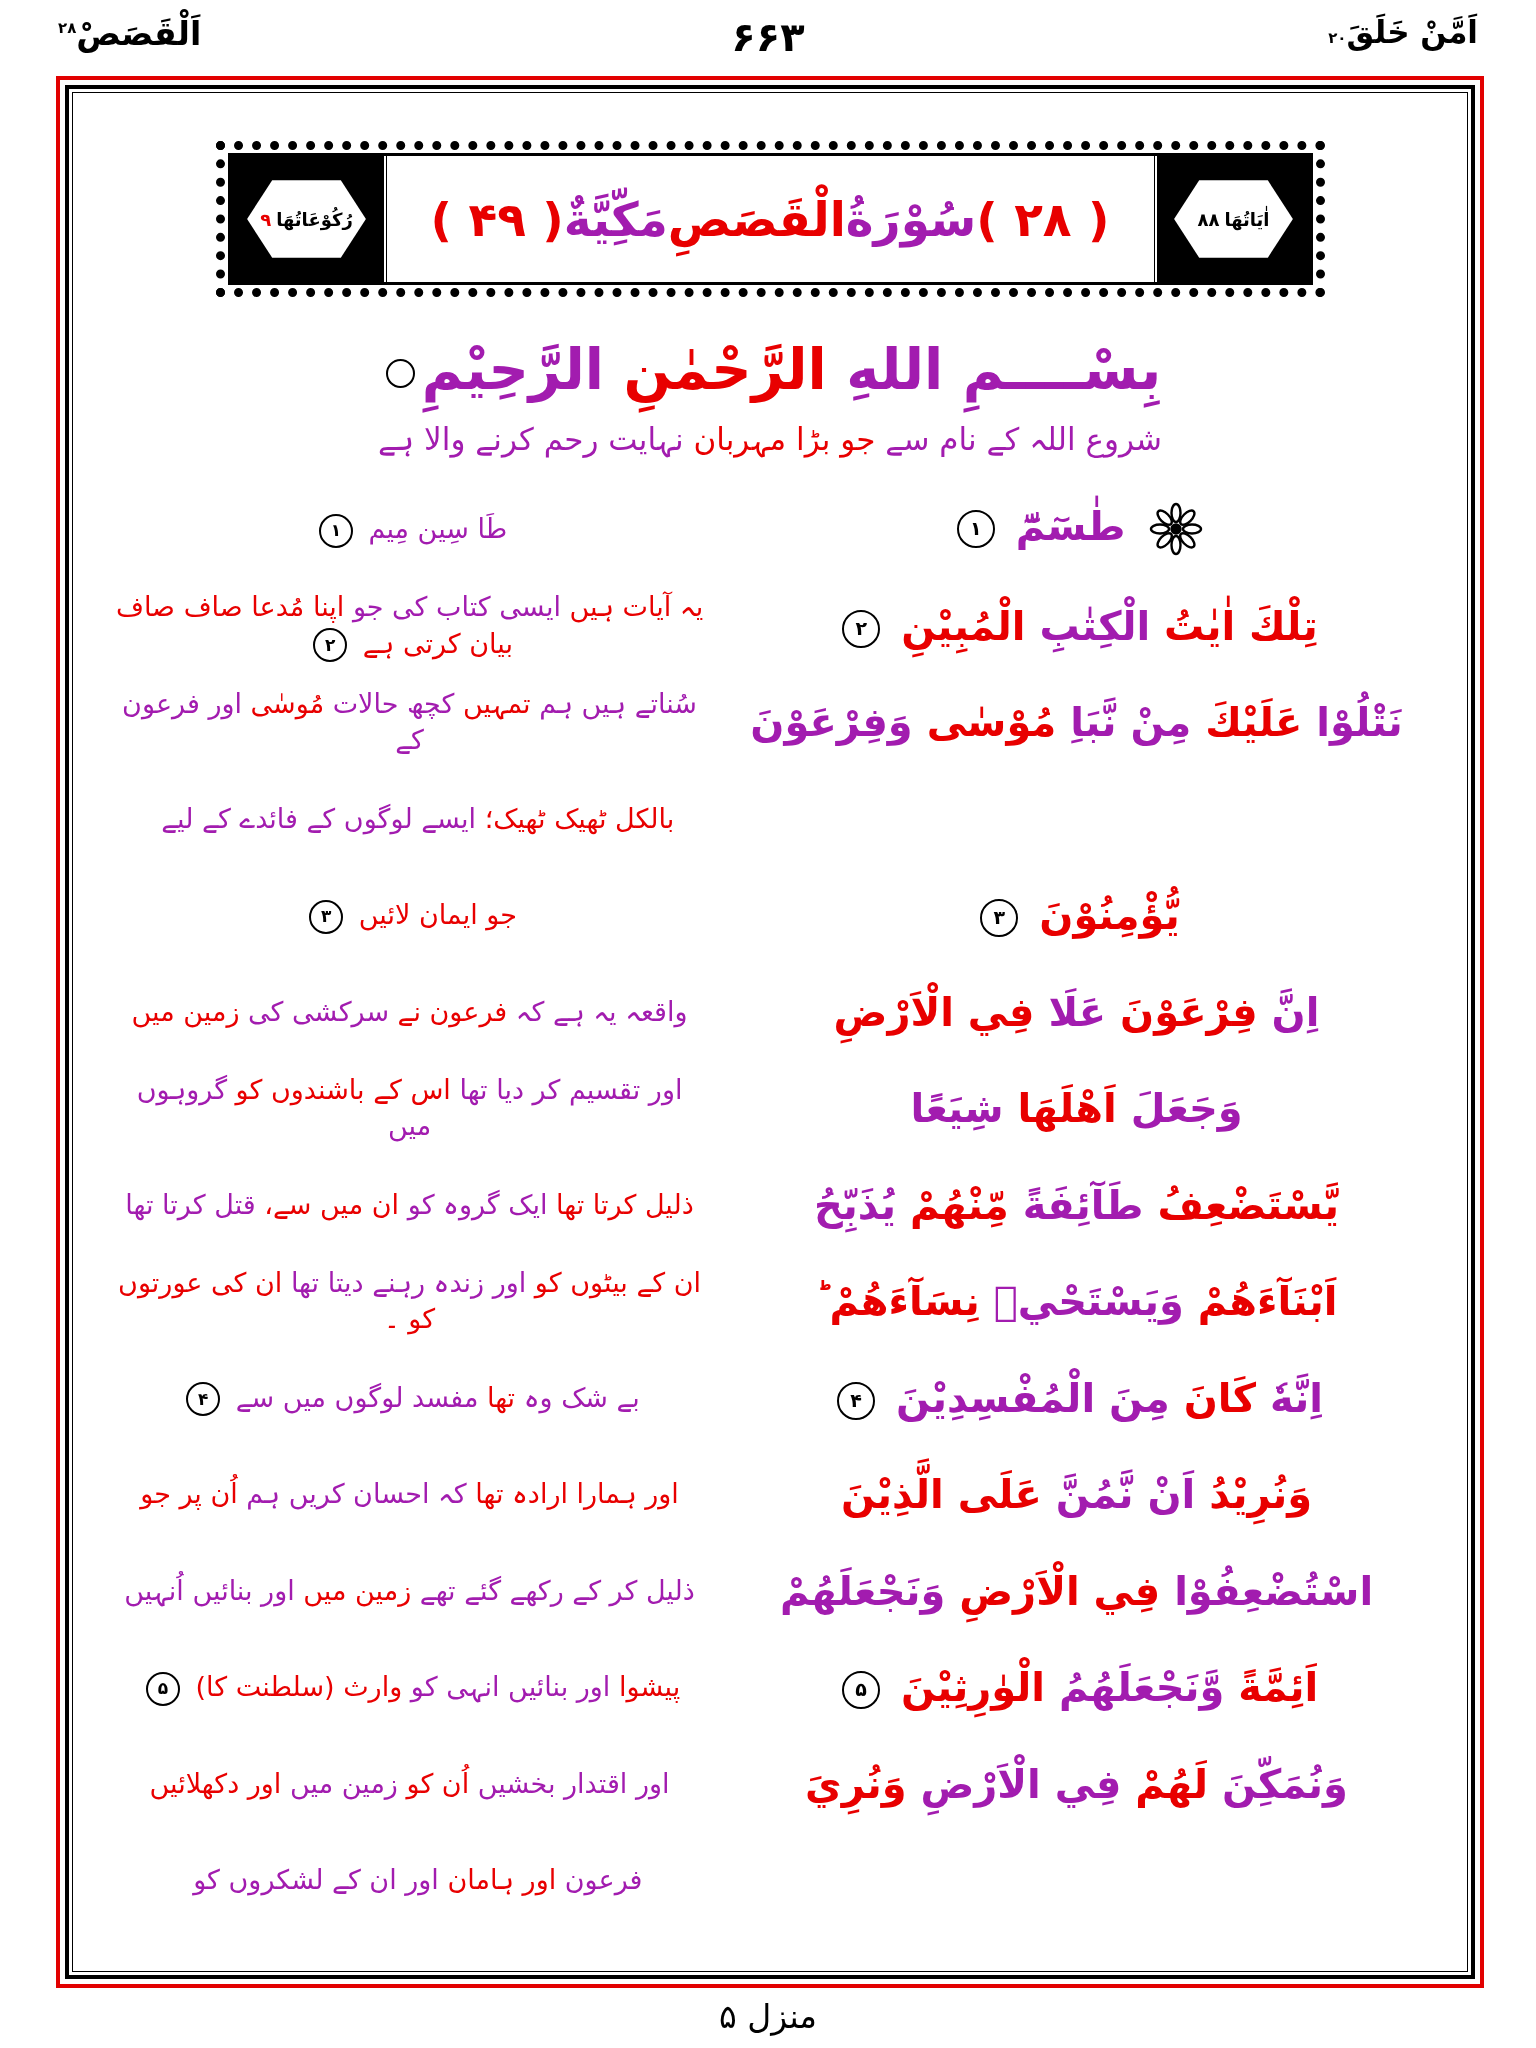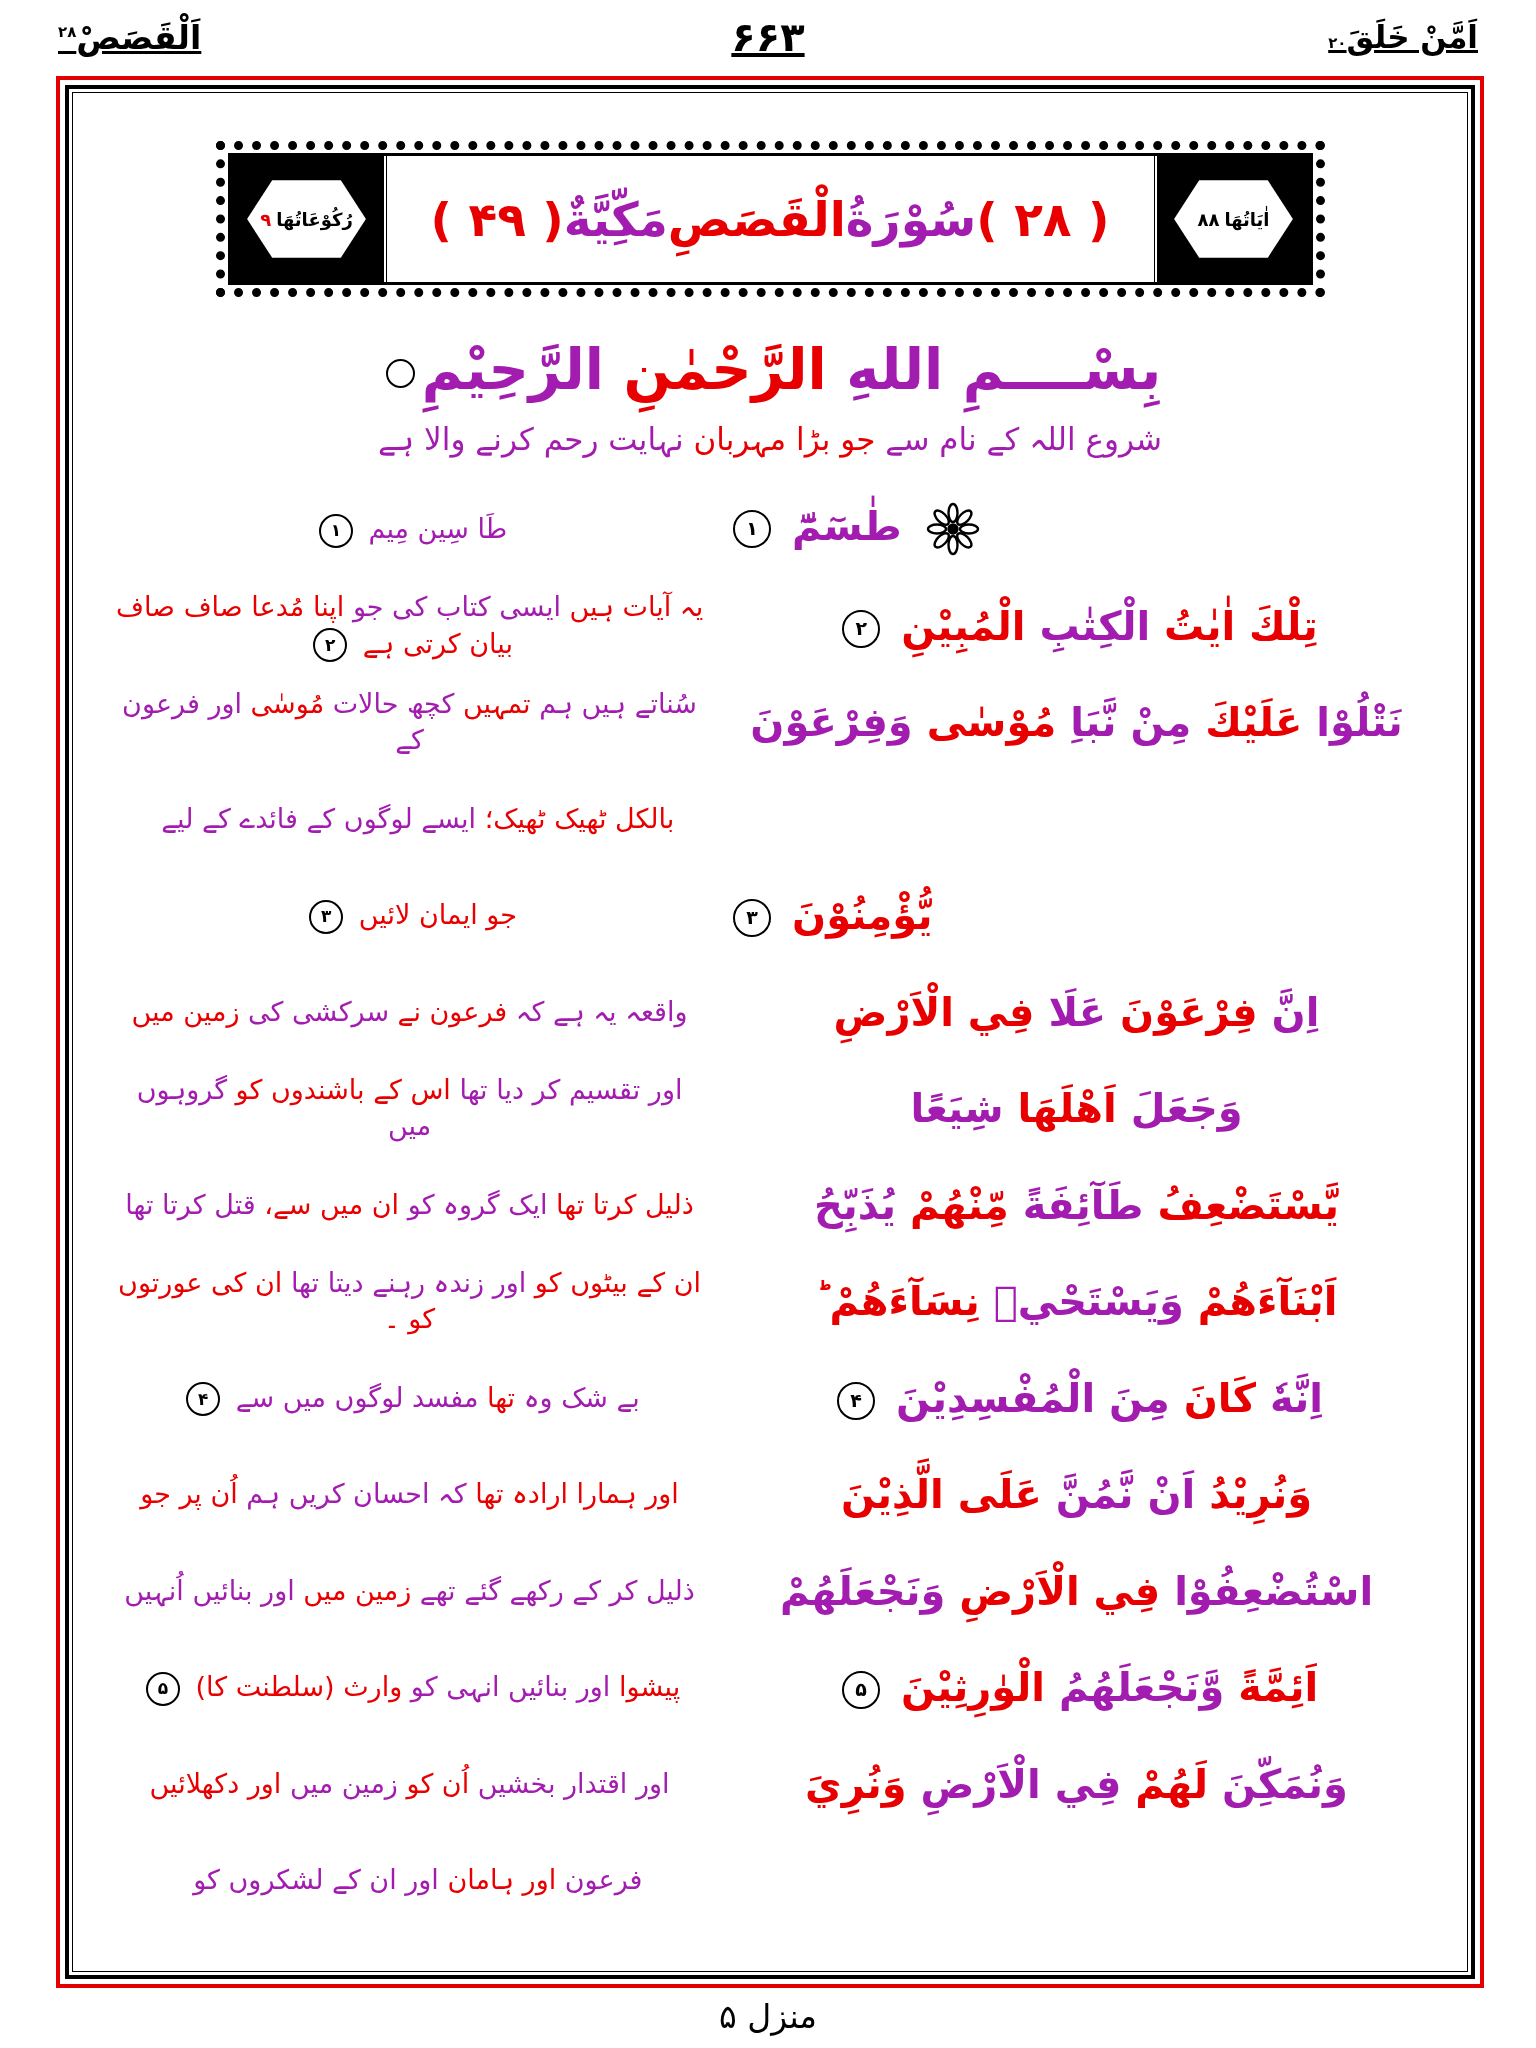"اَلْقَصَصْ۲۸" .running-head { align-items: center -> flex-start; text-decoration: underline -> none }
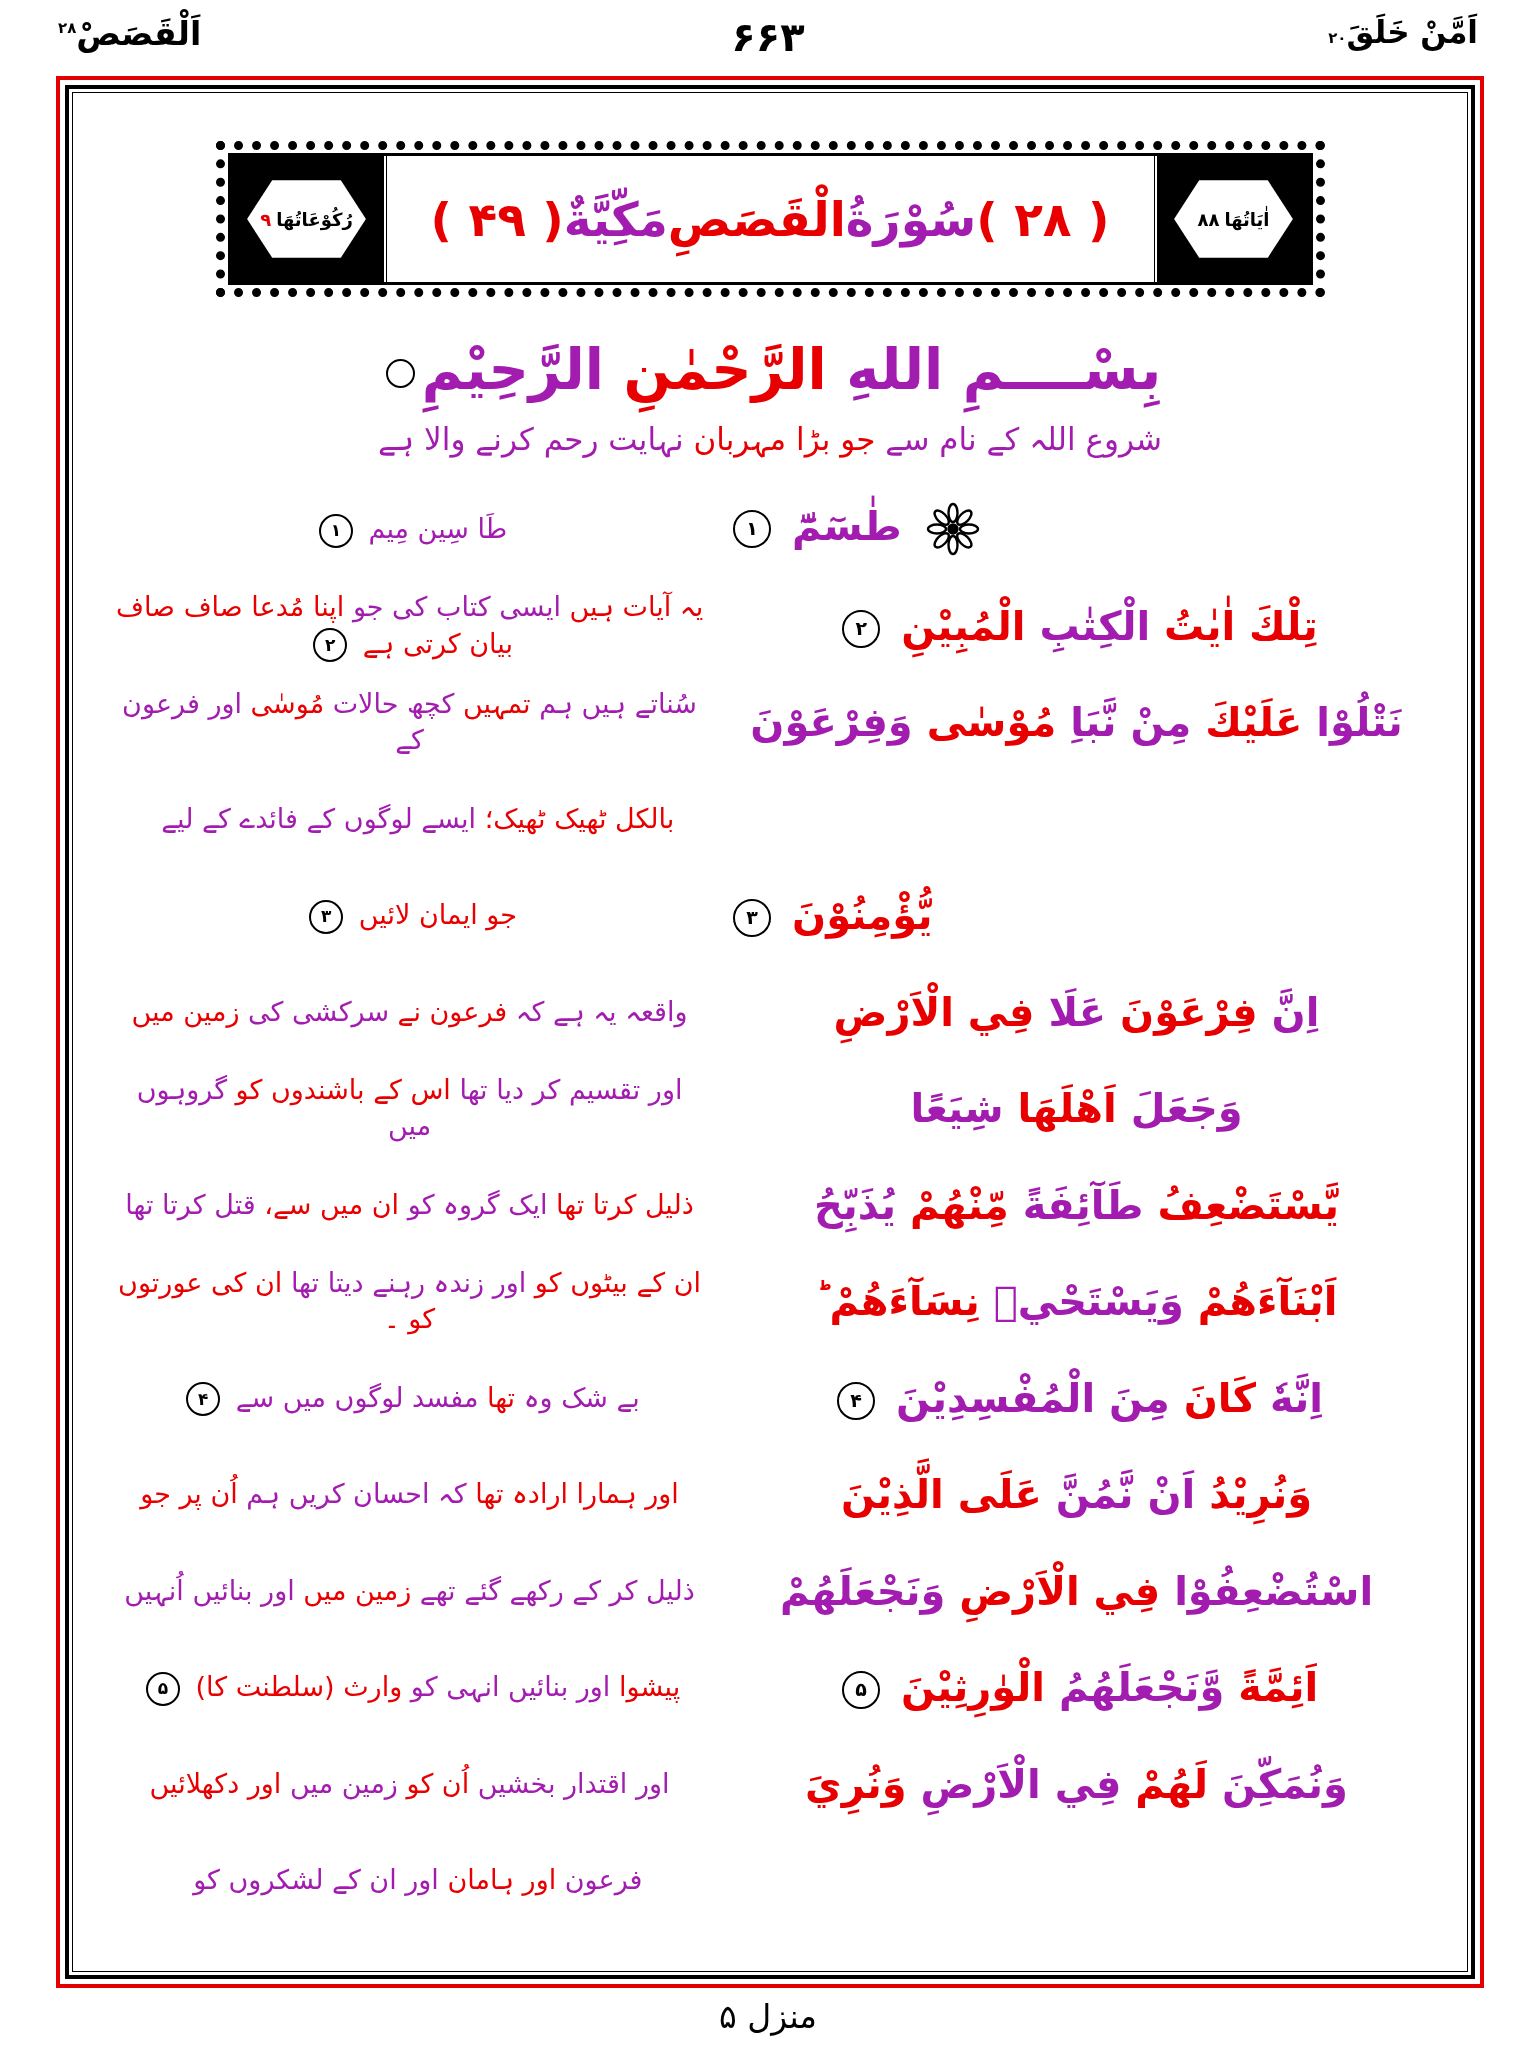"طٰسٓمّٓ ۱" .align-right { text-align: left -> center }
